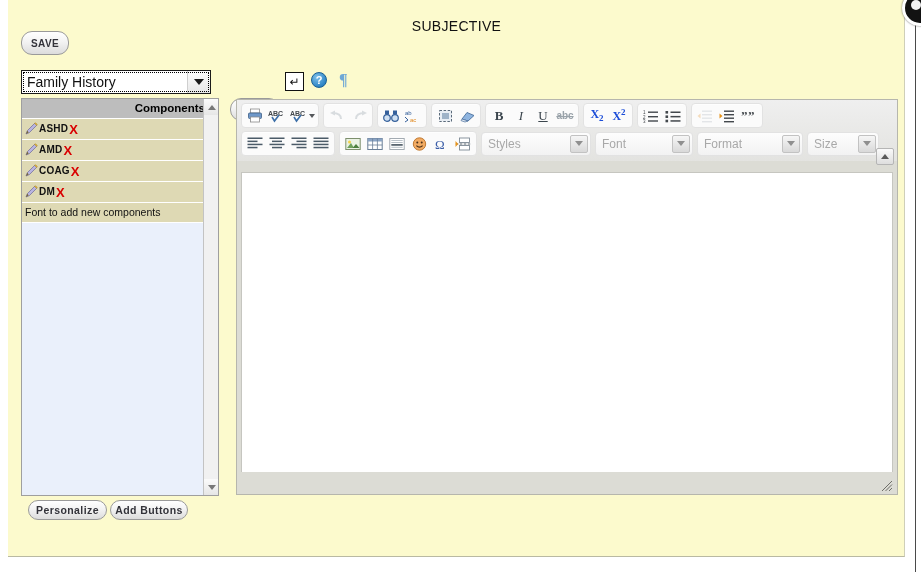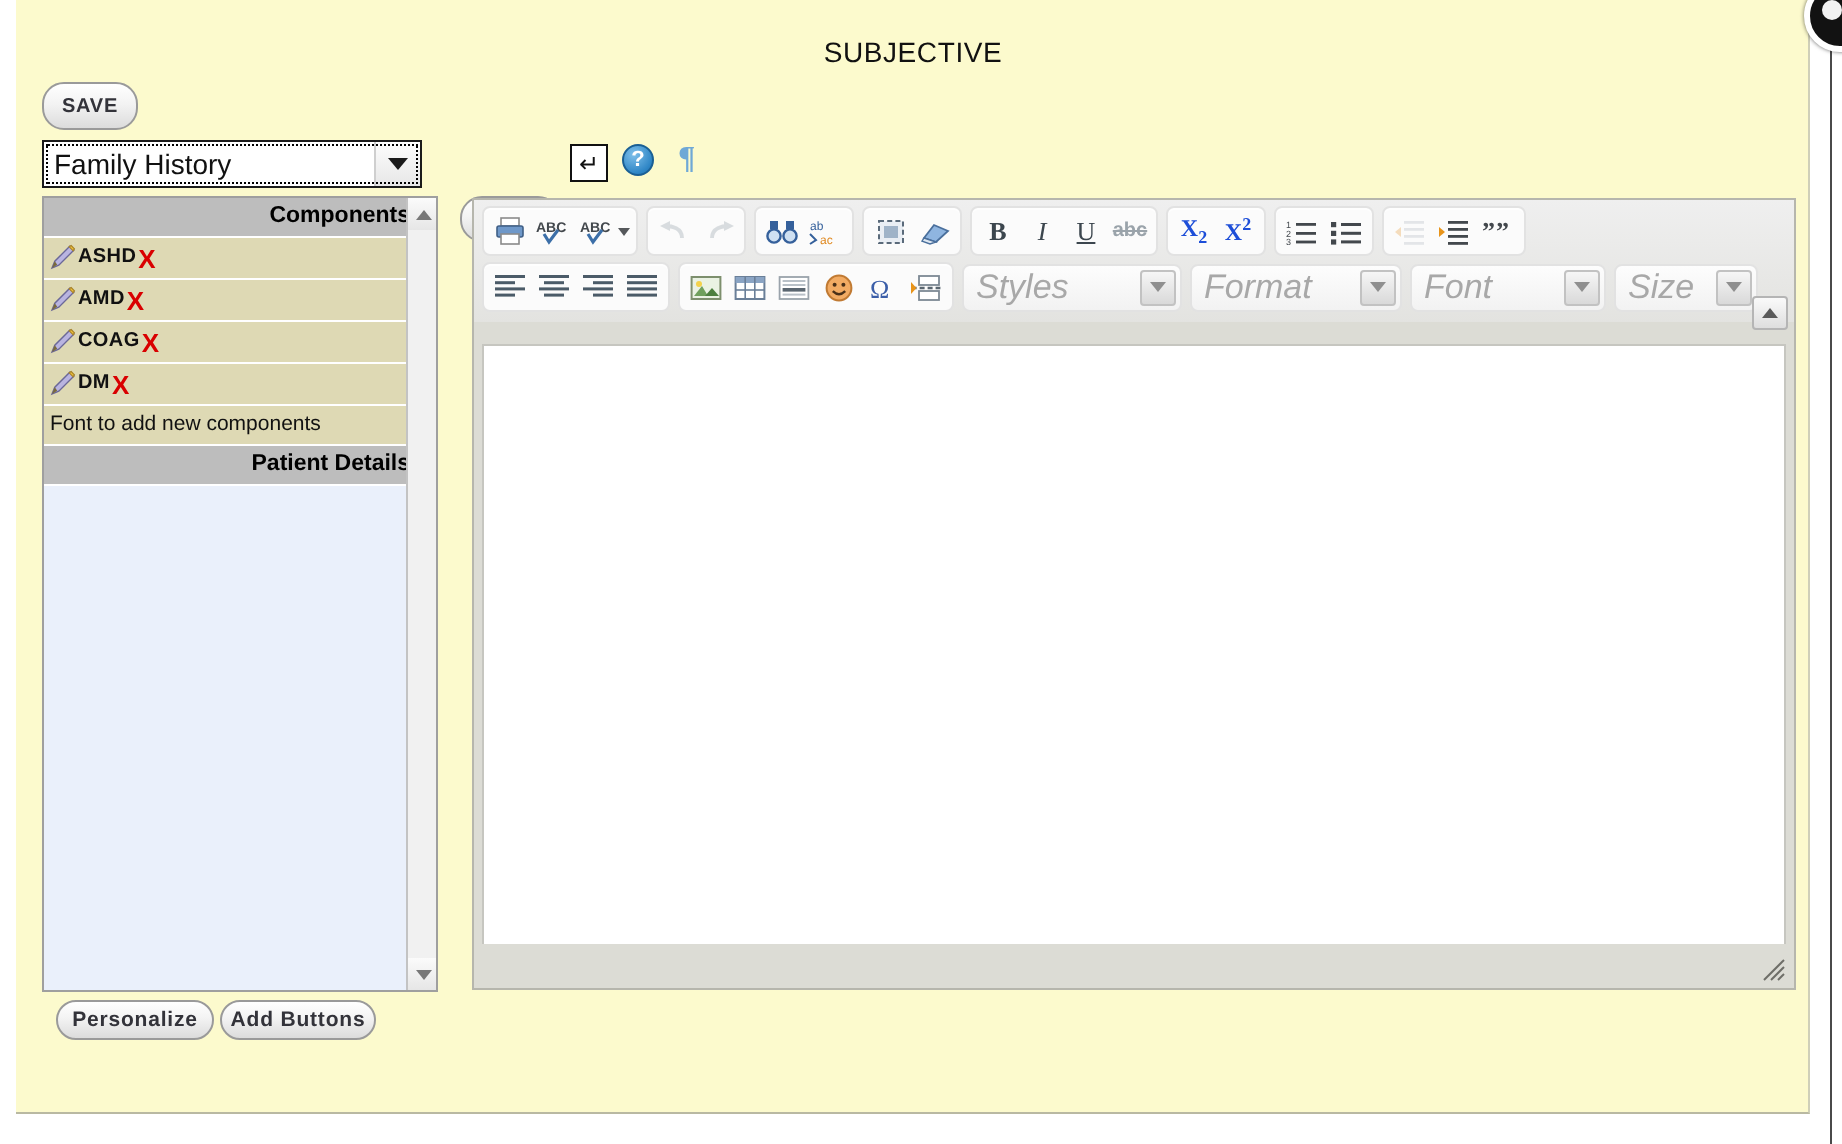"SAVE" .save-btn { top: 41px -> 31px }
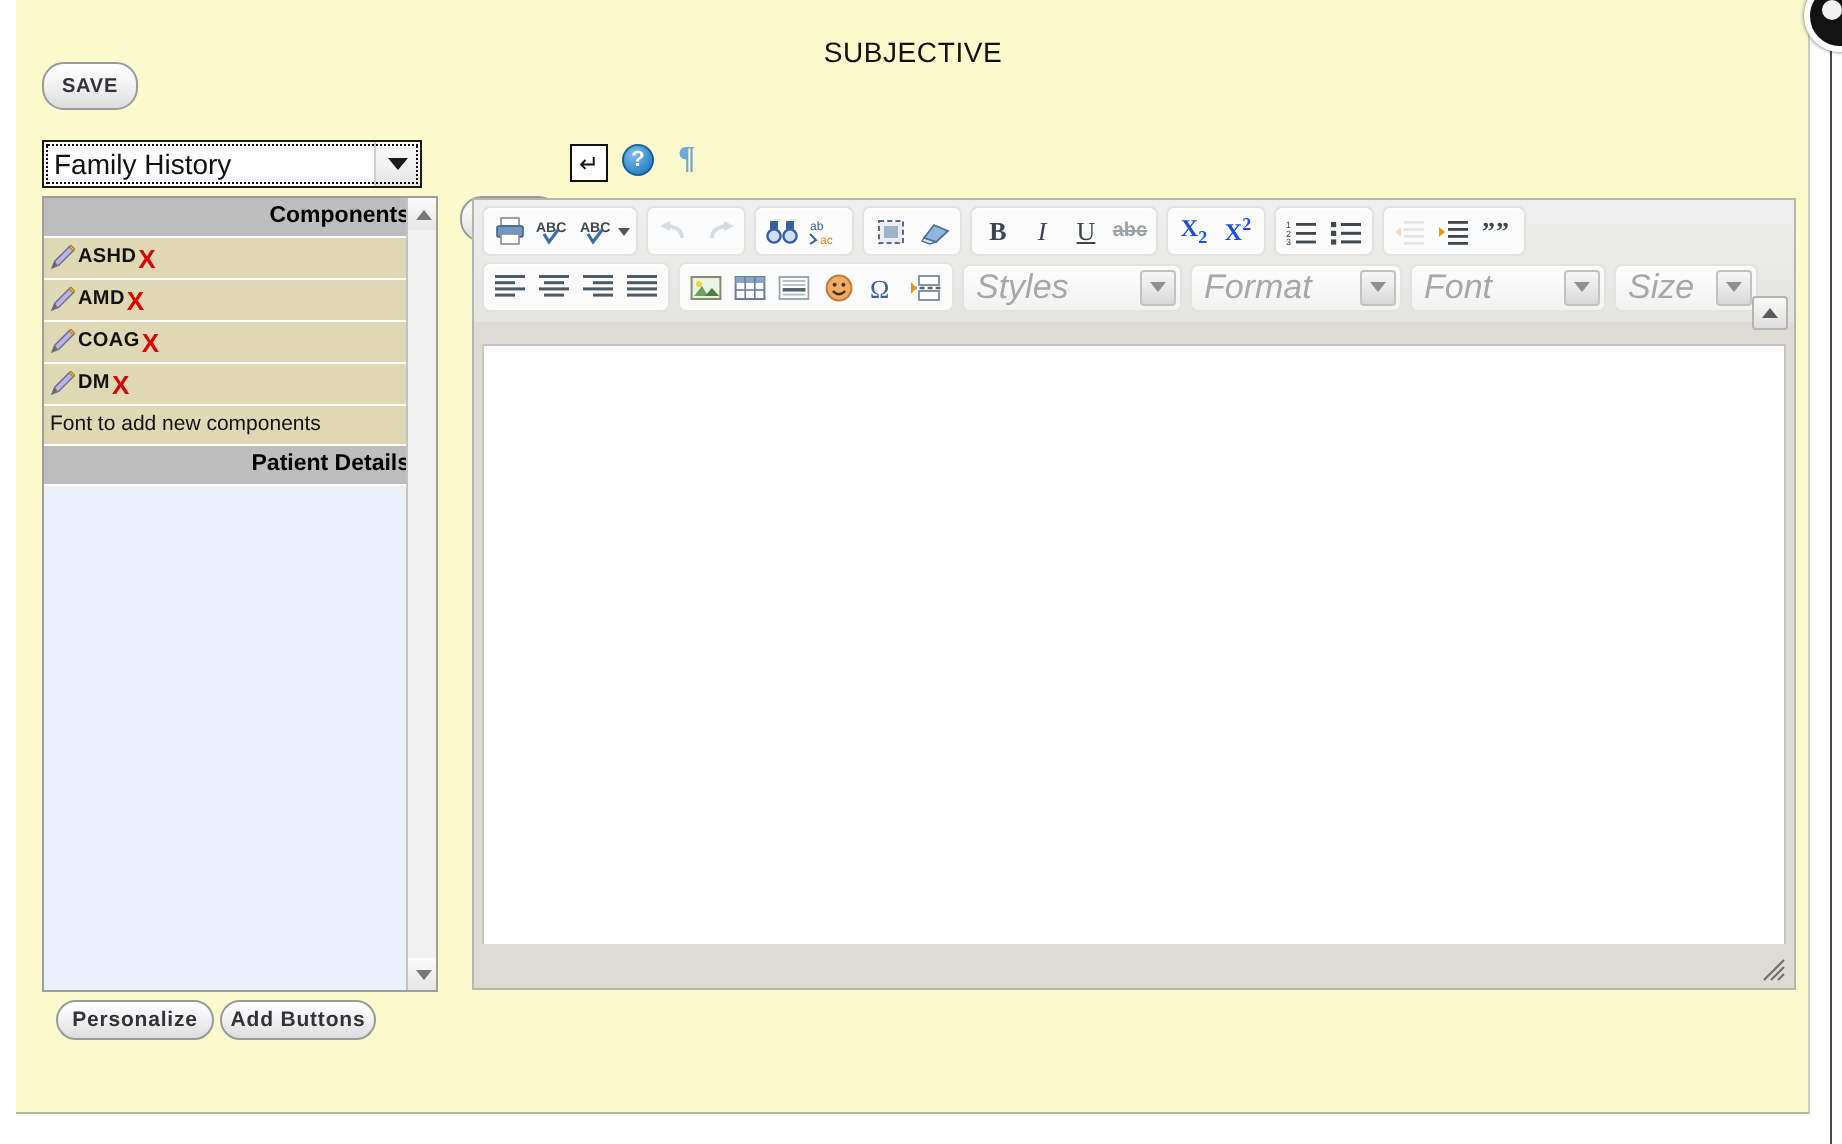"Styles" .combo .lbl { font-size: 17px -> 12px; font-style: italic -> none }
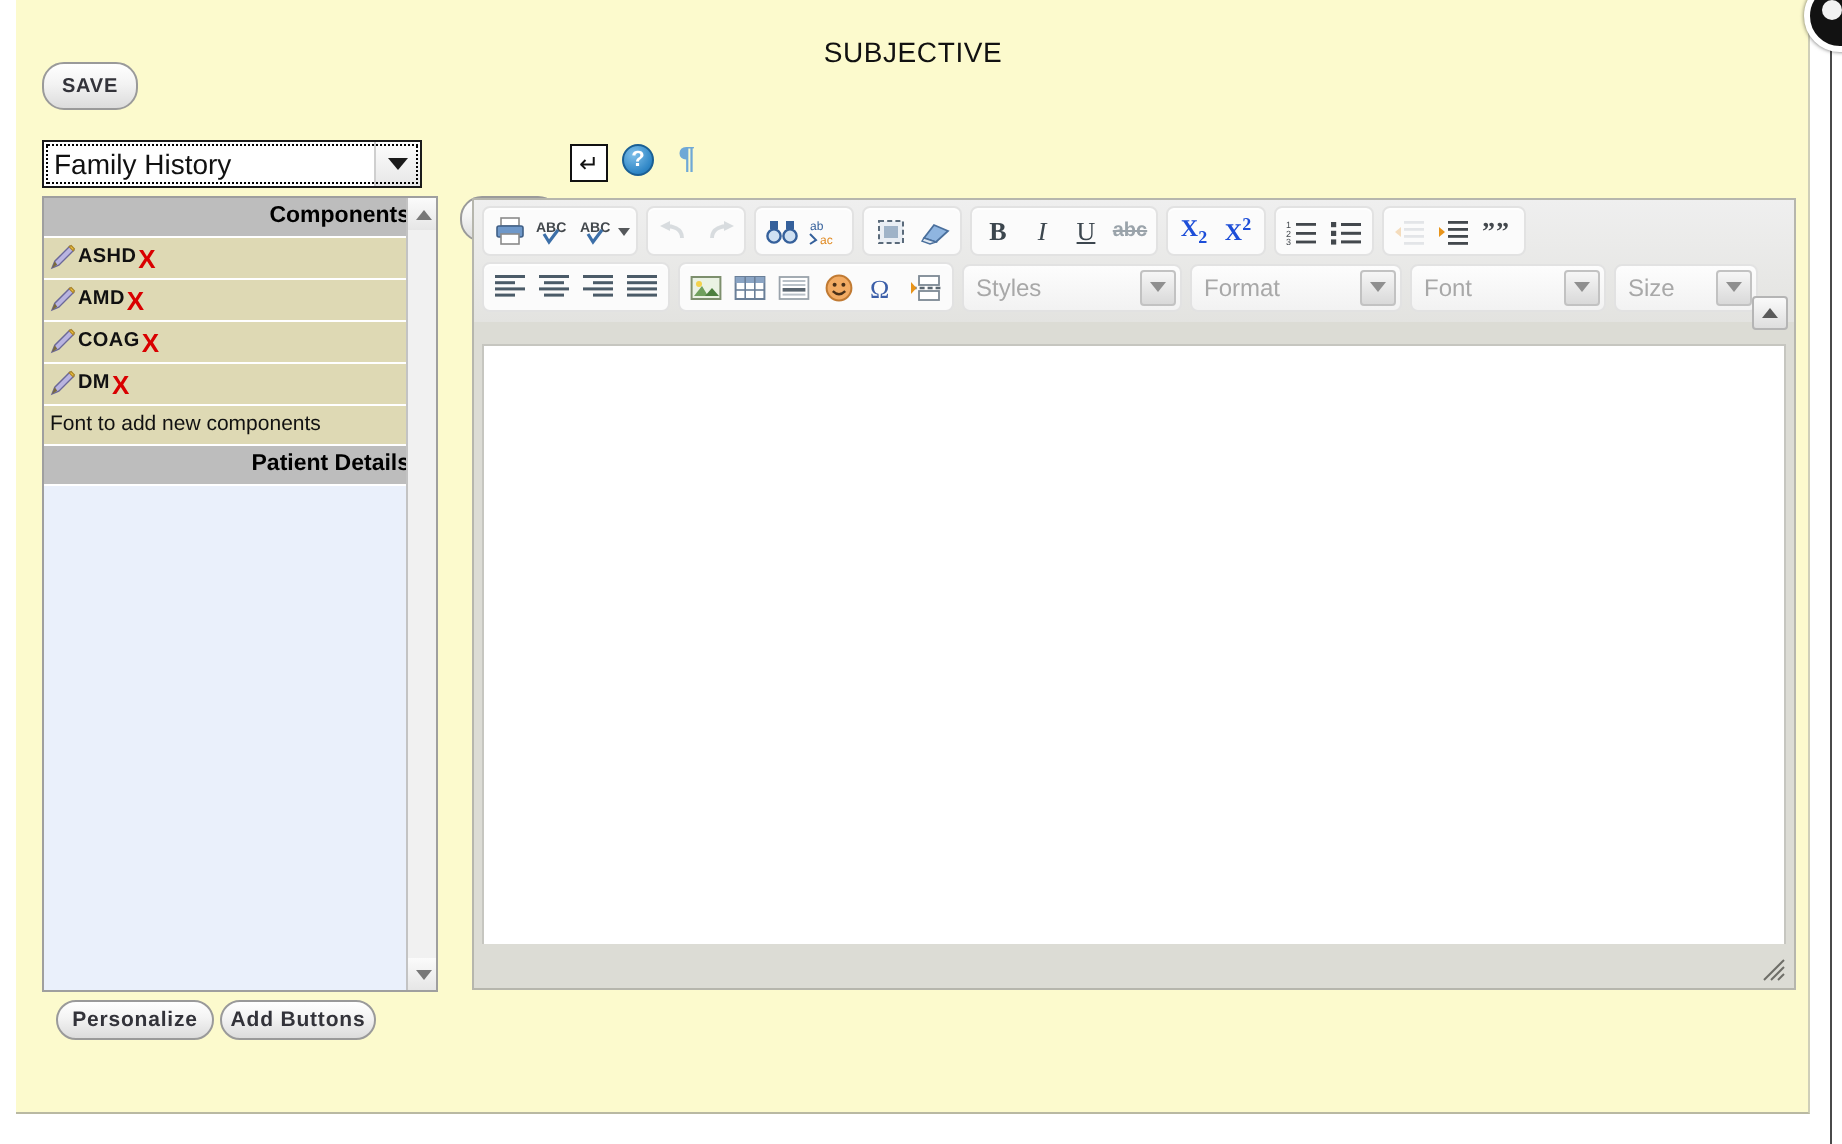"Format" div.combo { order: before "Font" -> after "Font" }
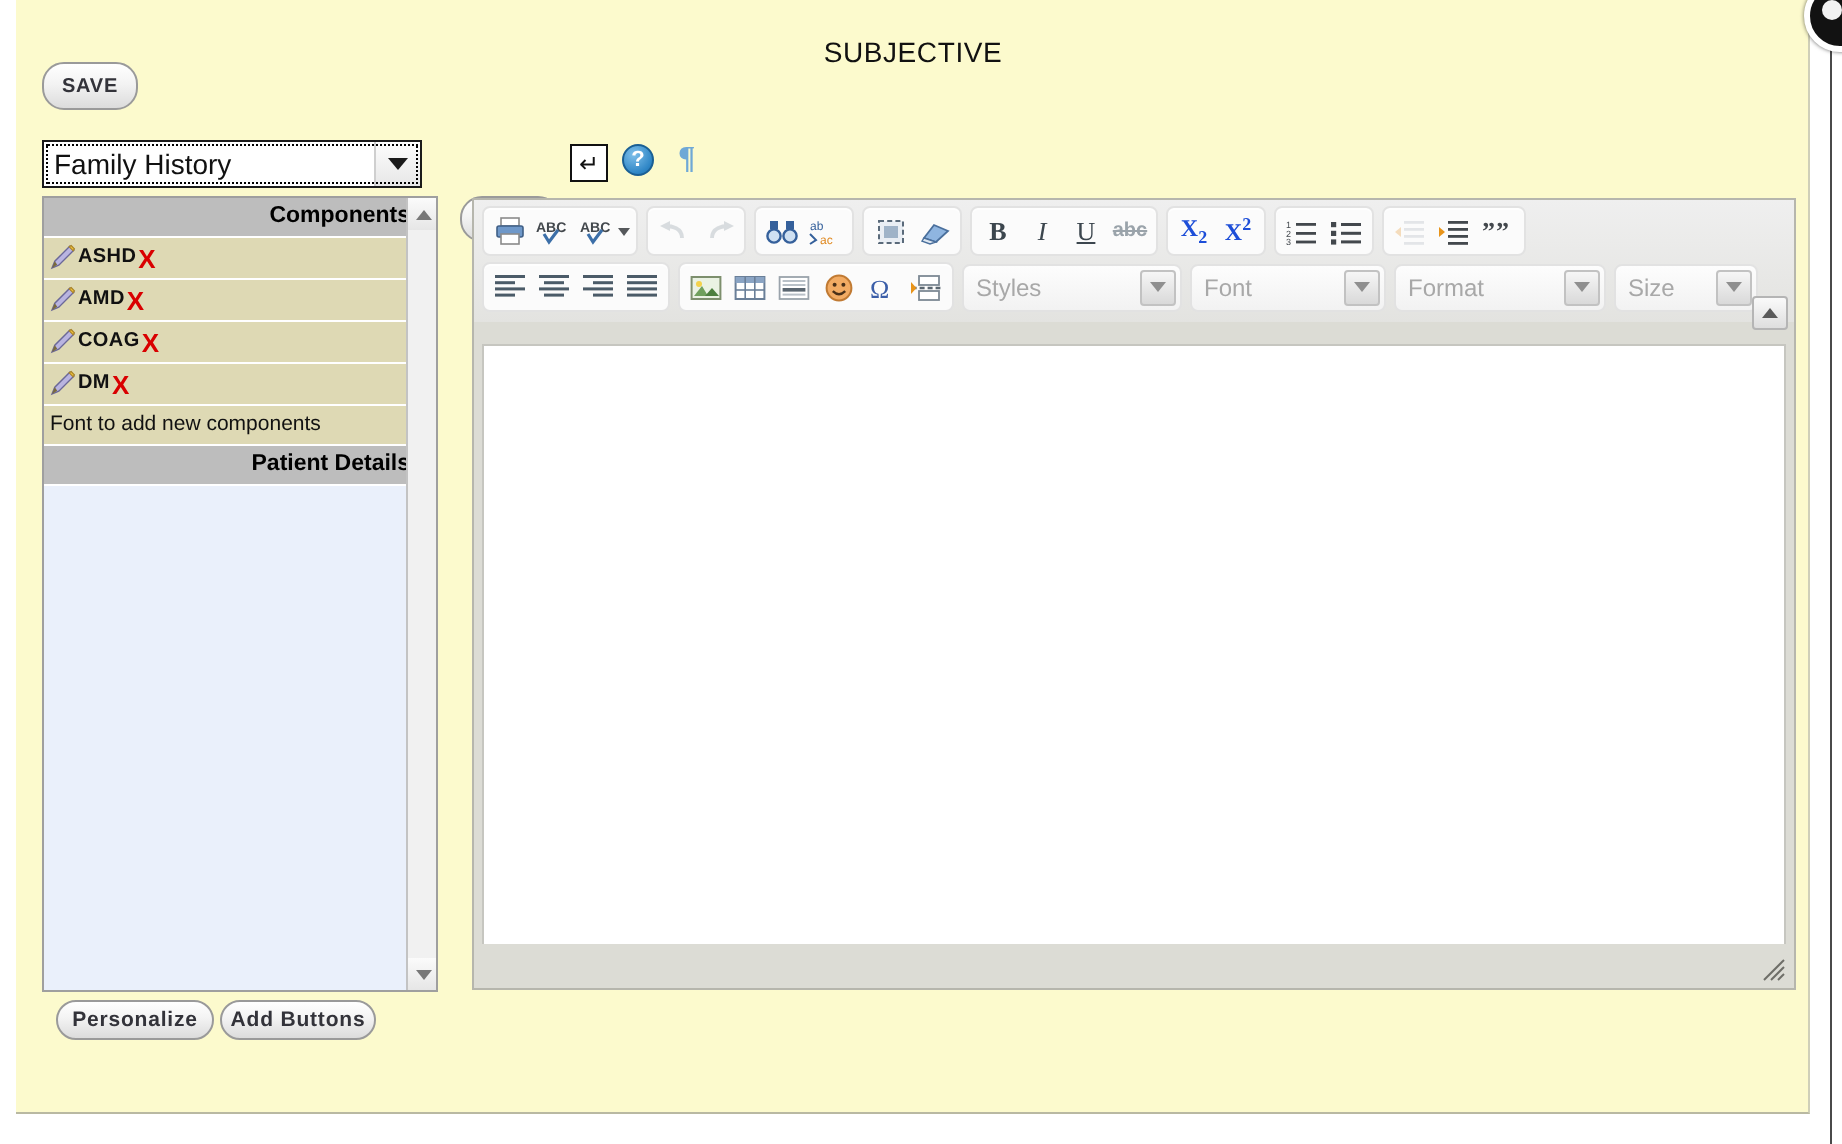"Patient Details" div.grp-head { html: <div>Patient Details</div> -> none }
